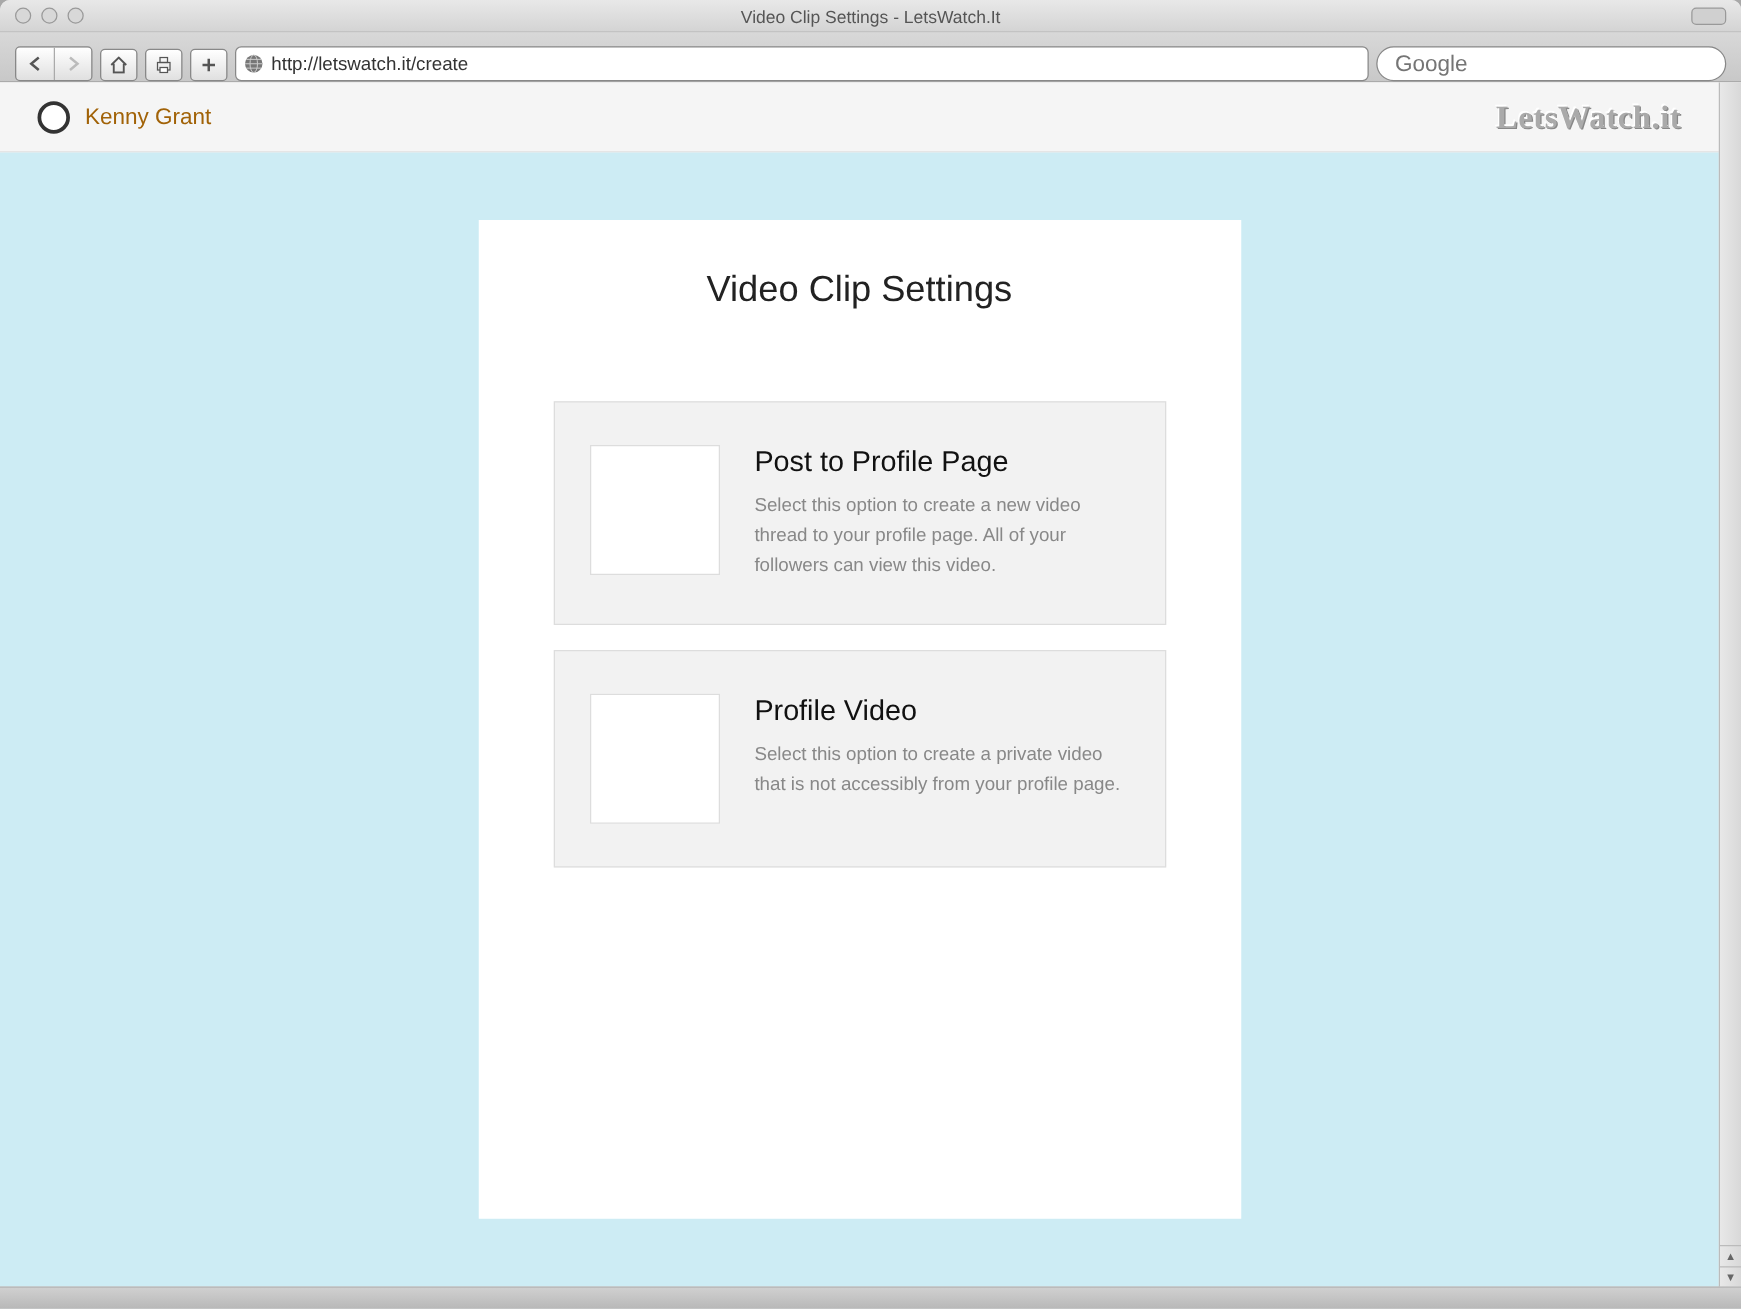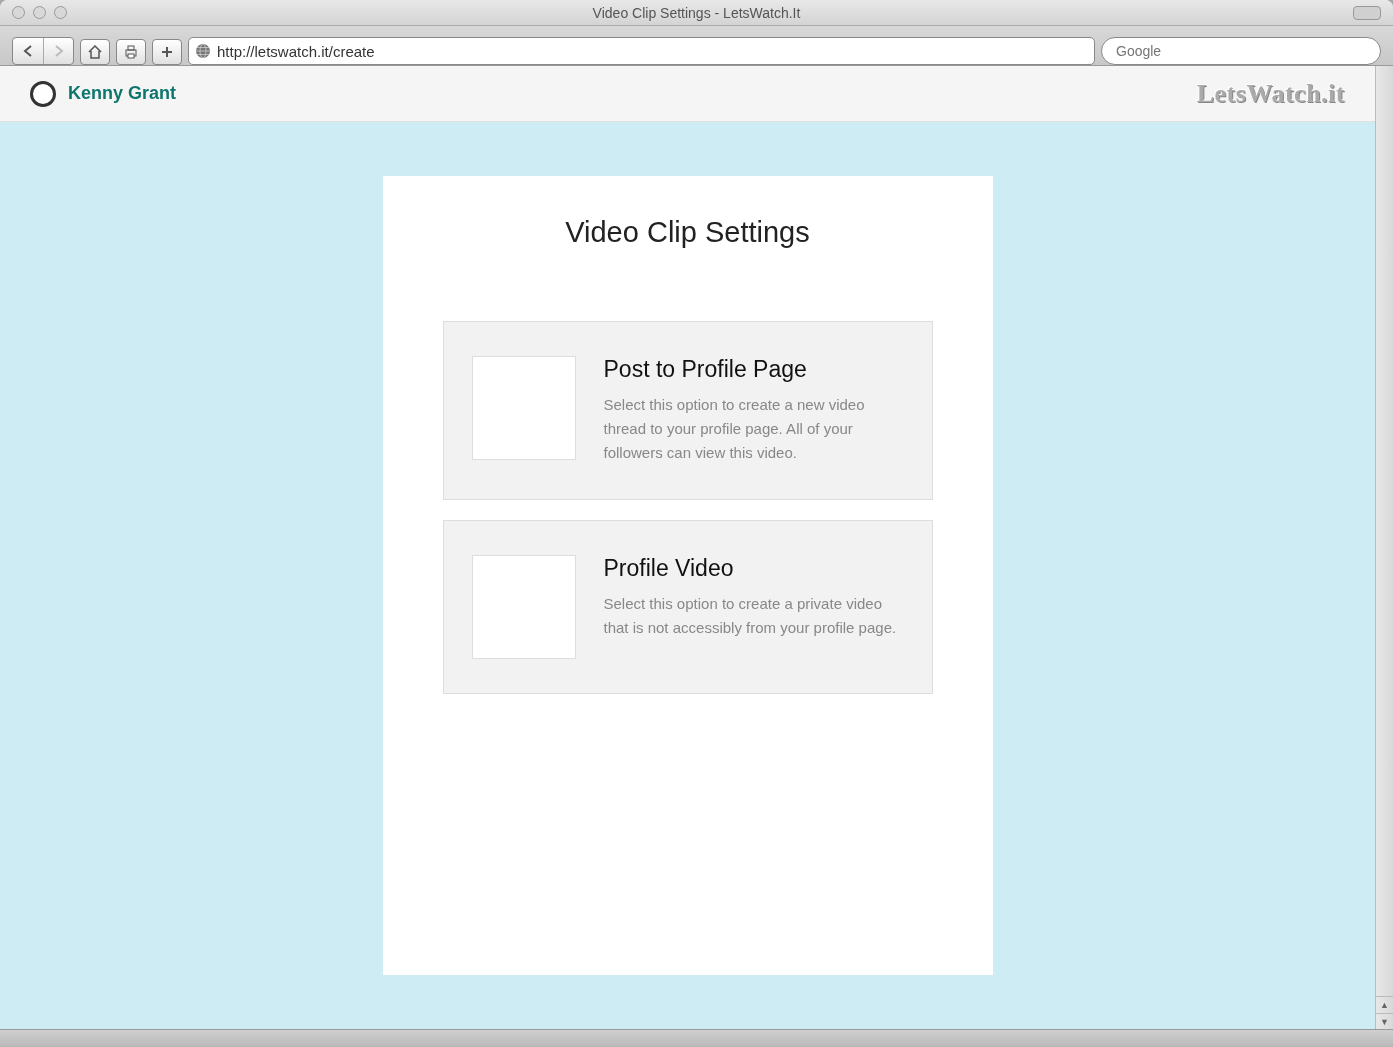"Google" .search-bar { font-size: 14px -> 18px }
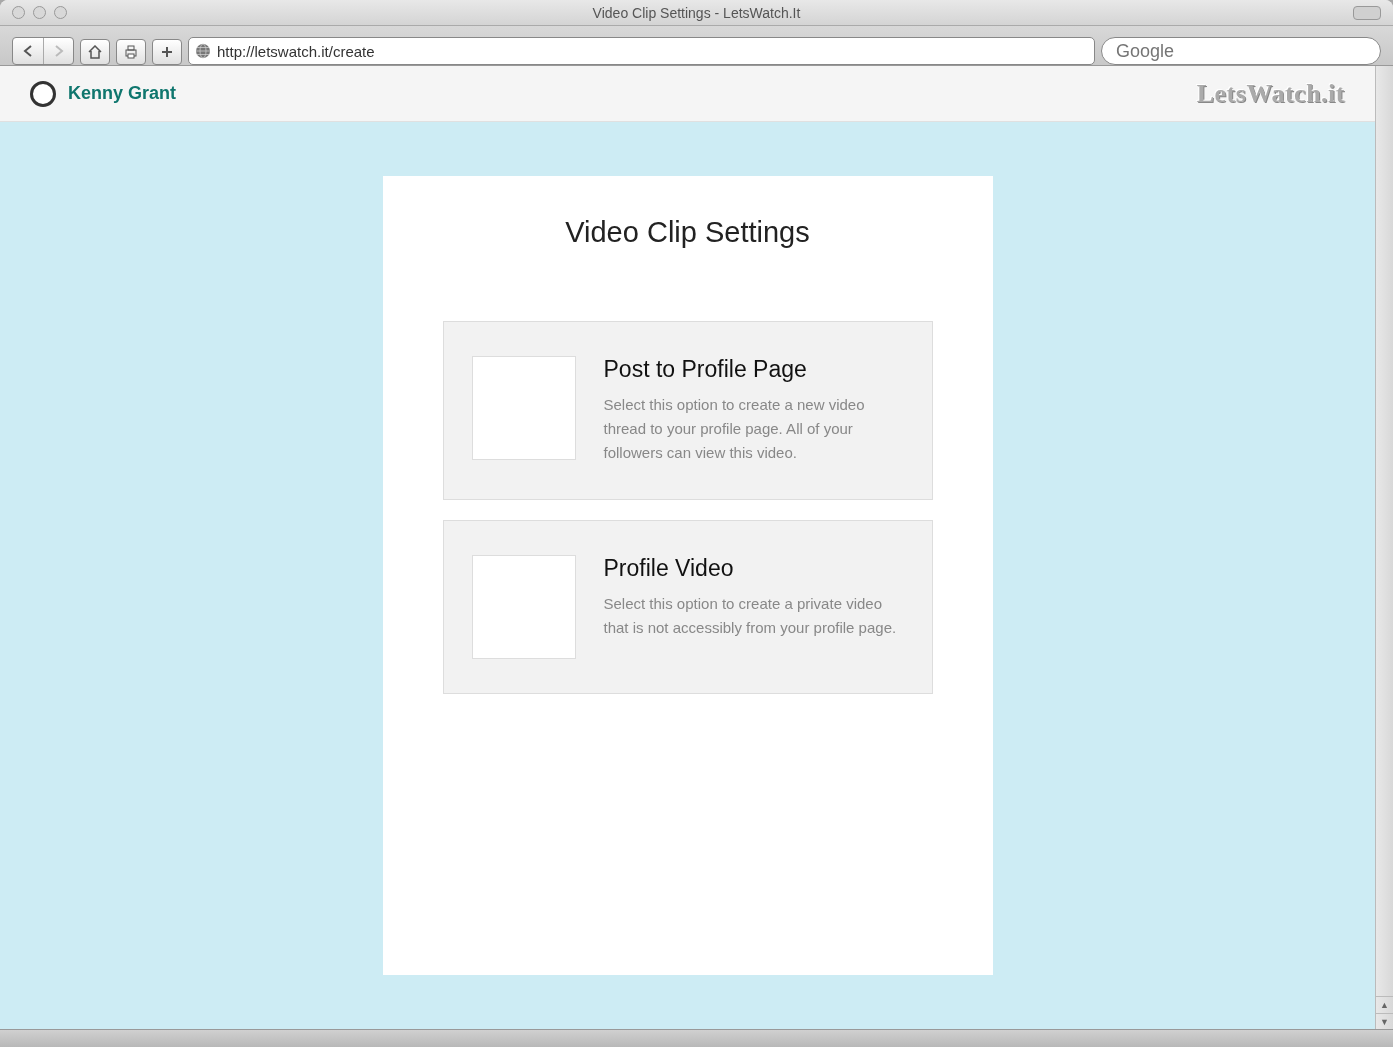"Kenny Grant" .username { color: #0f766e -> #a16207; font-weight: bold -> normal }
